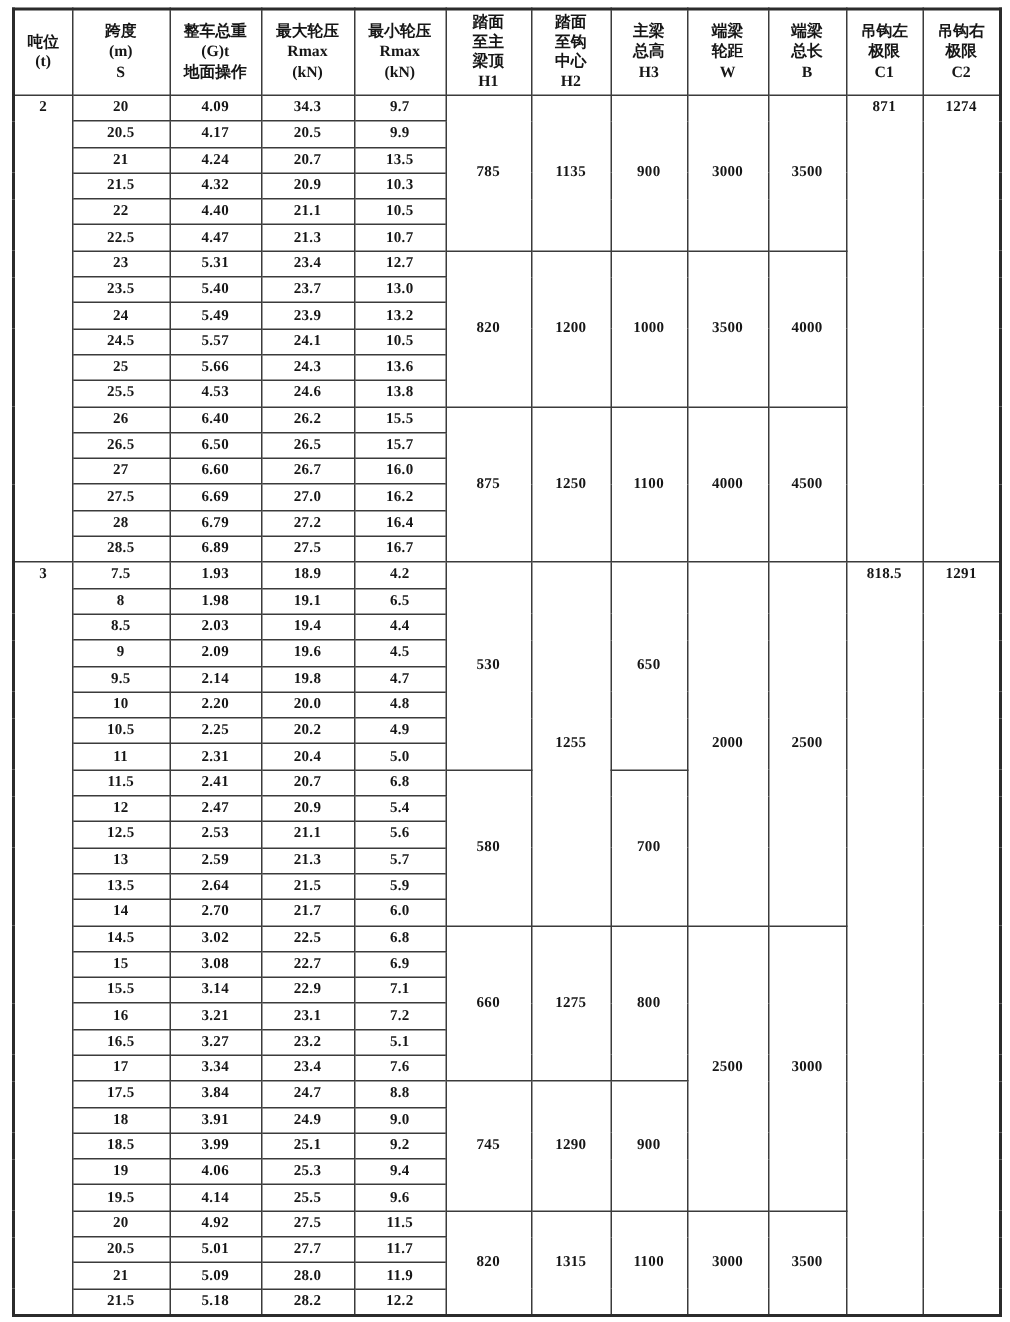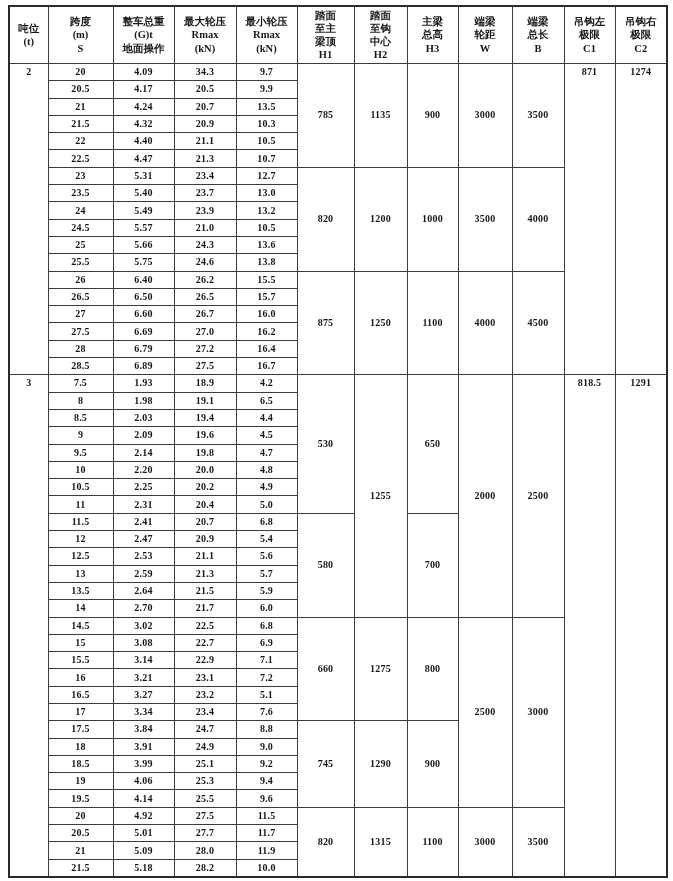"21.0" td { text: 21.0 -> 24.1 }
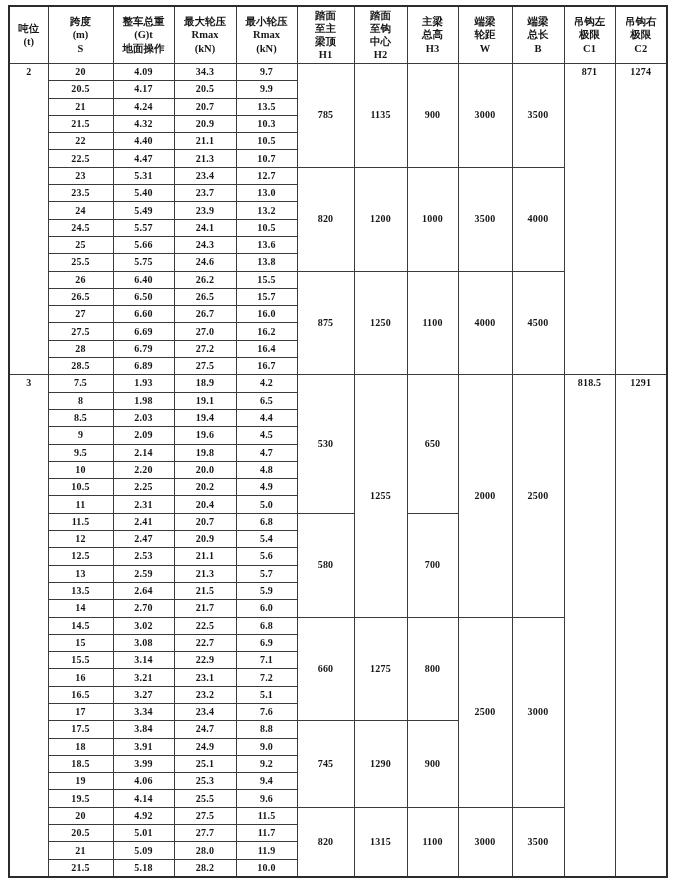"5.75" td { text: 5.75 -> 4.53 }
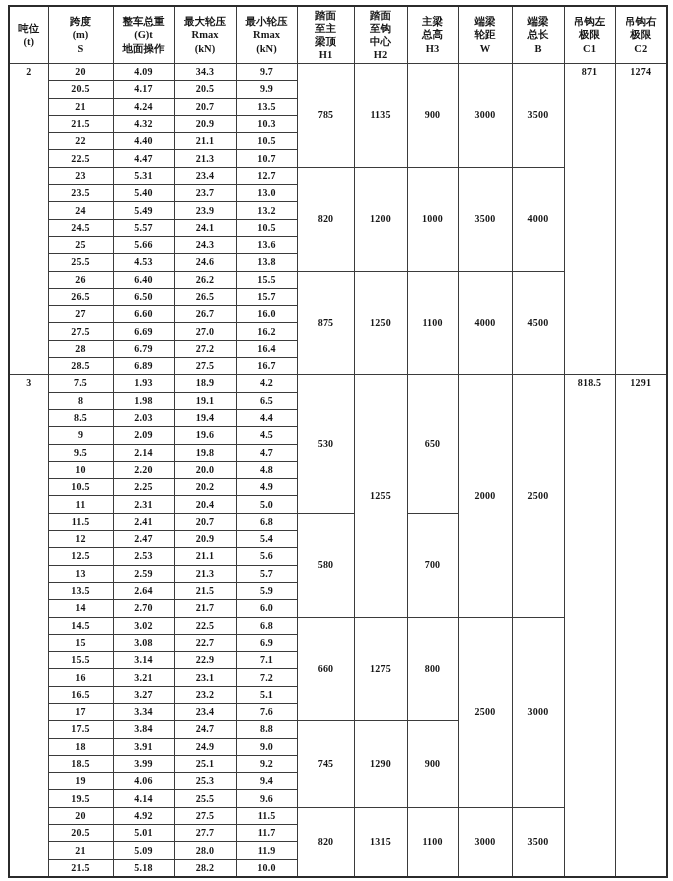"10.0" td { text: 10.0 -> 12.2 }
